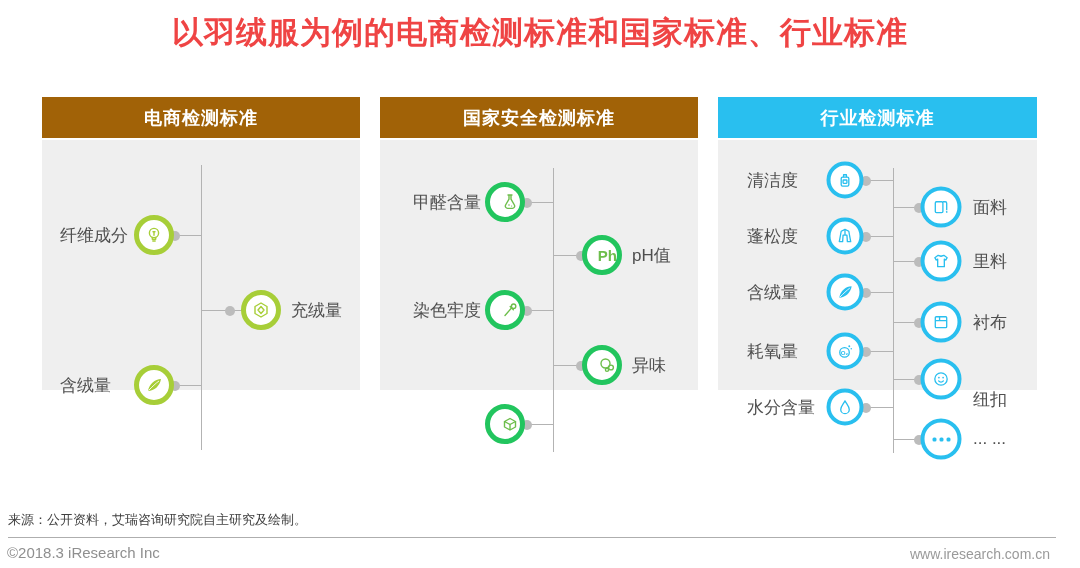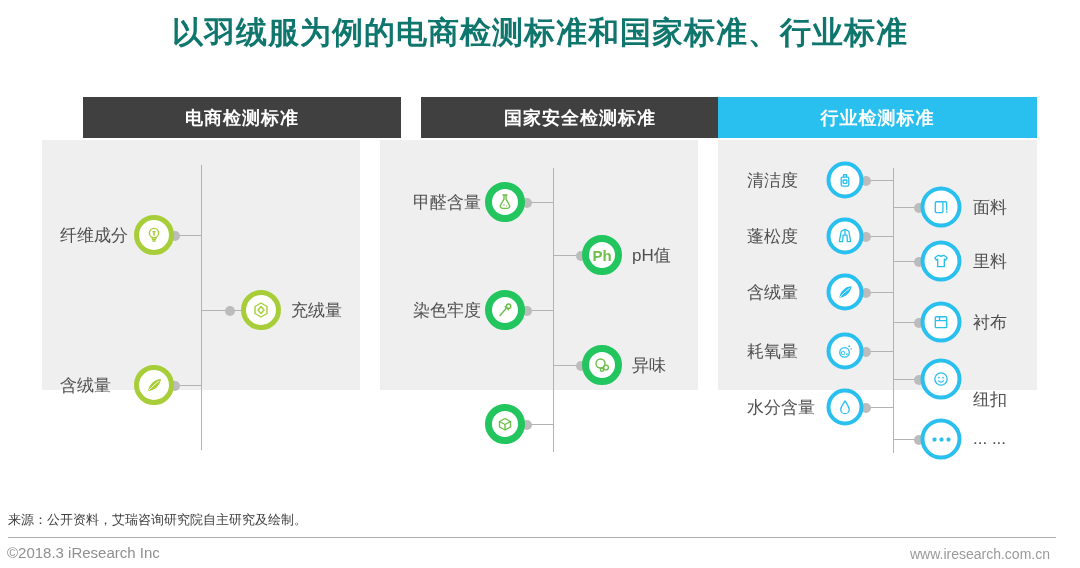"以羽绒服为例的电商检测标准和国家标准、行业标准" .page-title { color: #0f766e -> #ef4444 }
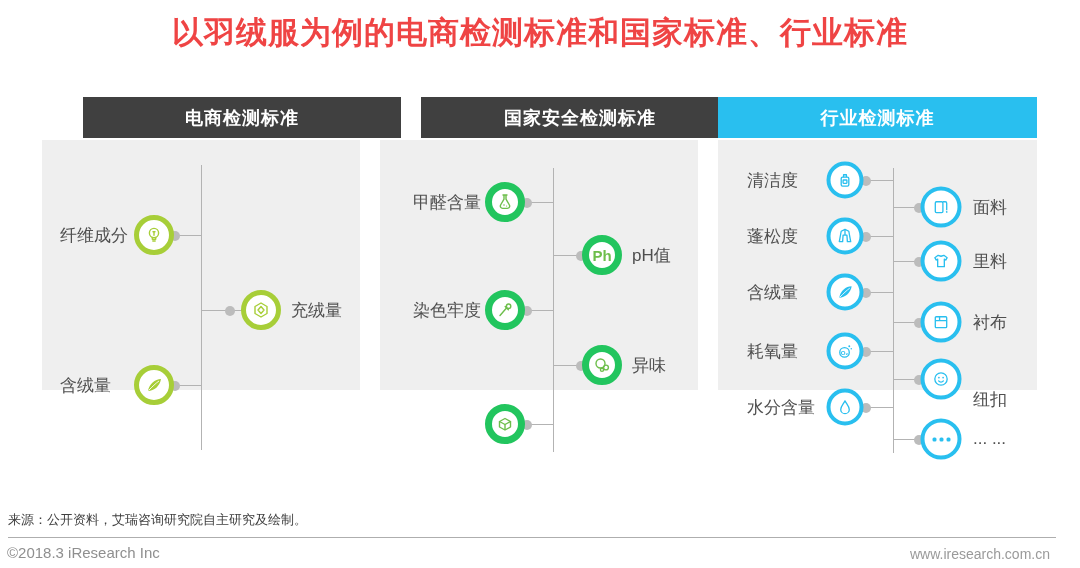"电商检测标准" .hdr-green { background: #404040 -> #a16207; margin-left: 41px -> none }
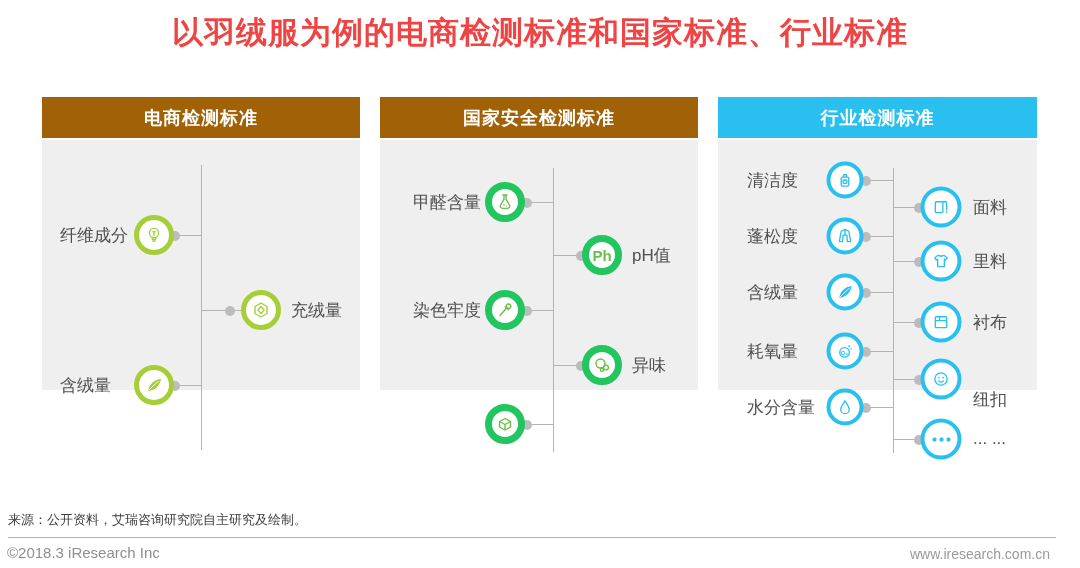"Ph" .ring-g2 { border: 7px solid #22c55e -> 5px solid #22c55e; justify-content: none -> flex-end }
